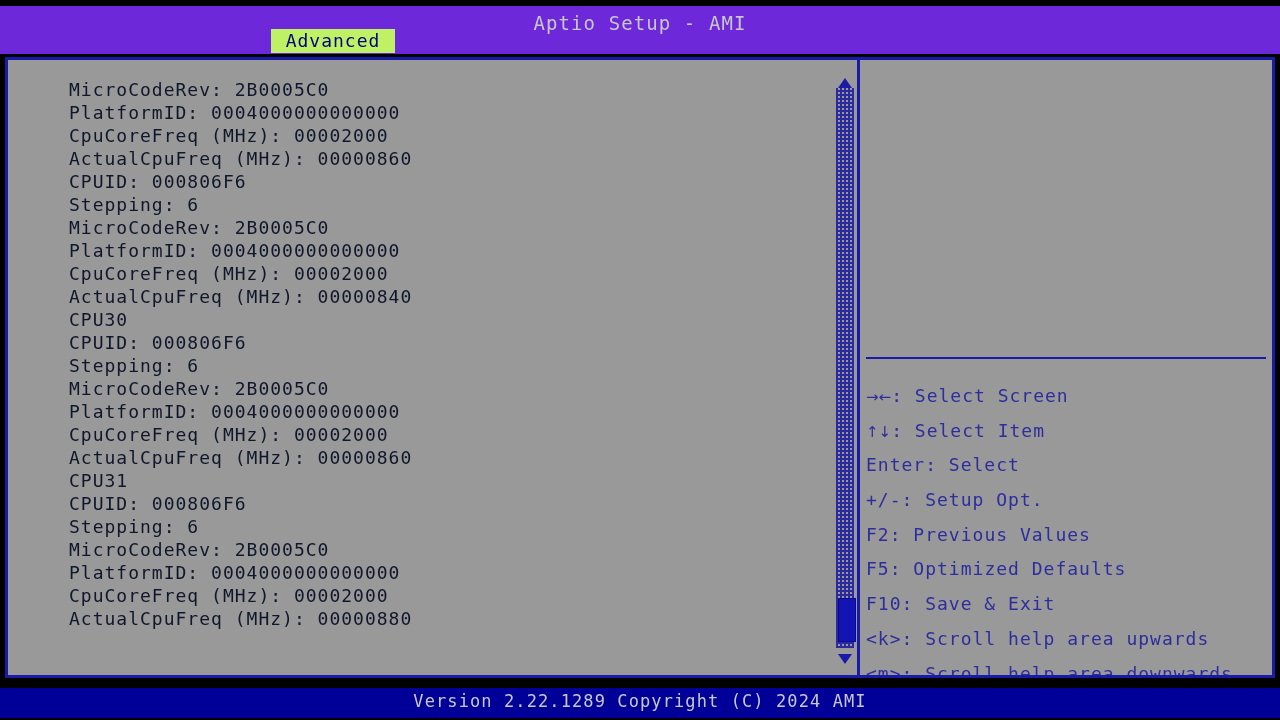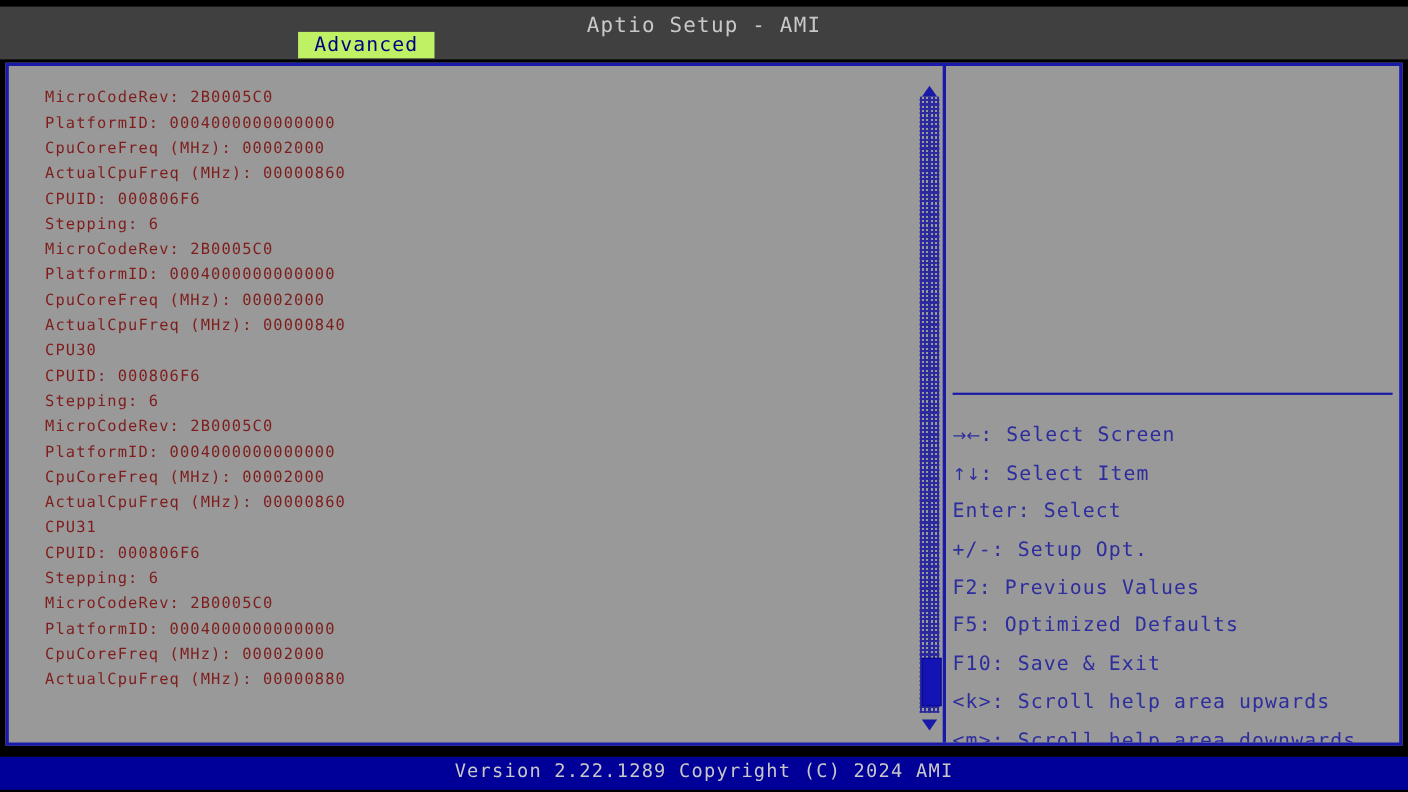"Aptio Setup - AMI" .titlebar { background: #404040 -> #6d28d9 }
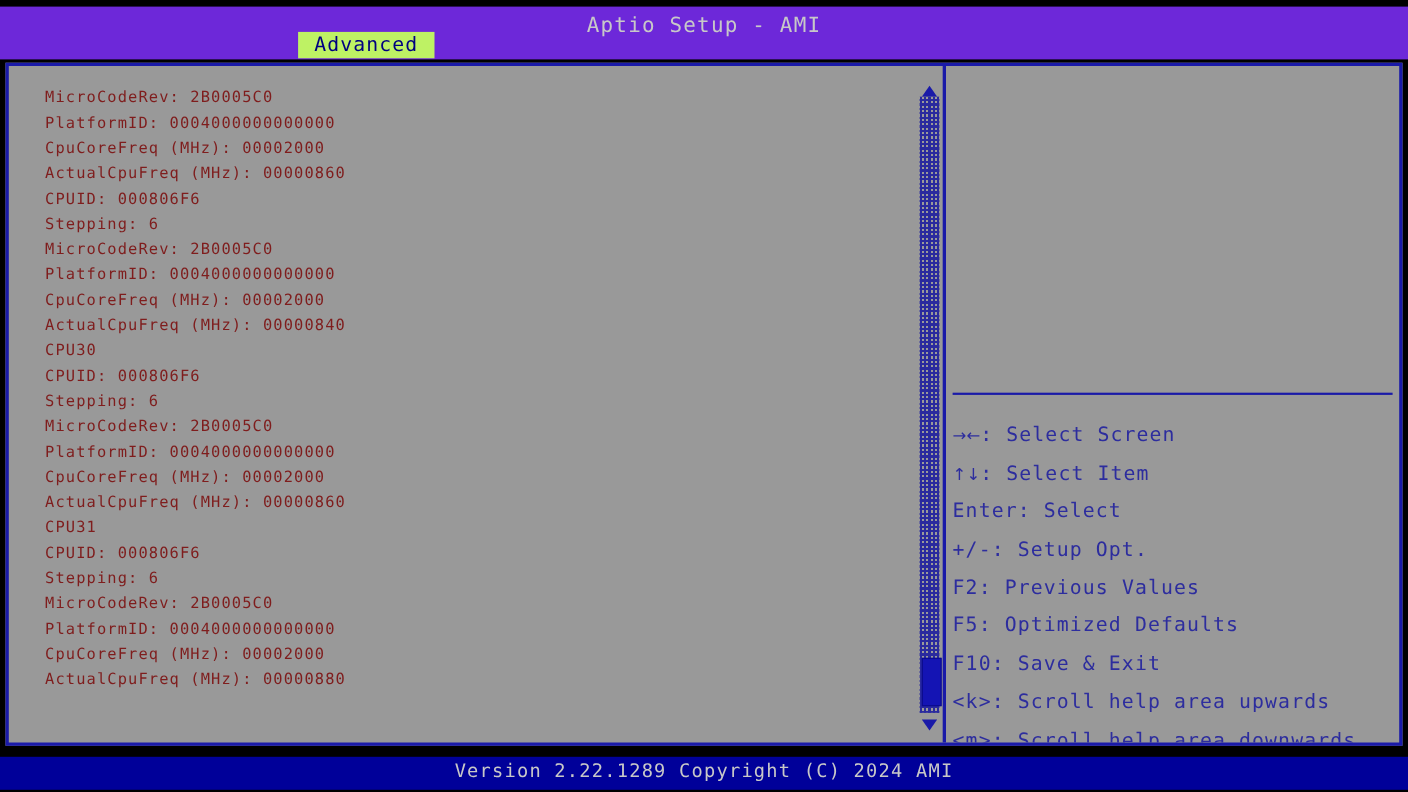"MicroCodeRev: 2B0005C0" .cline { color: #7f1d1d -> #0f172a; font-size: 14px -> 18px; margin-left: none -> 28px }
